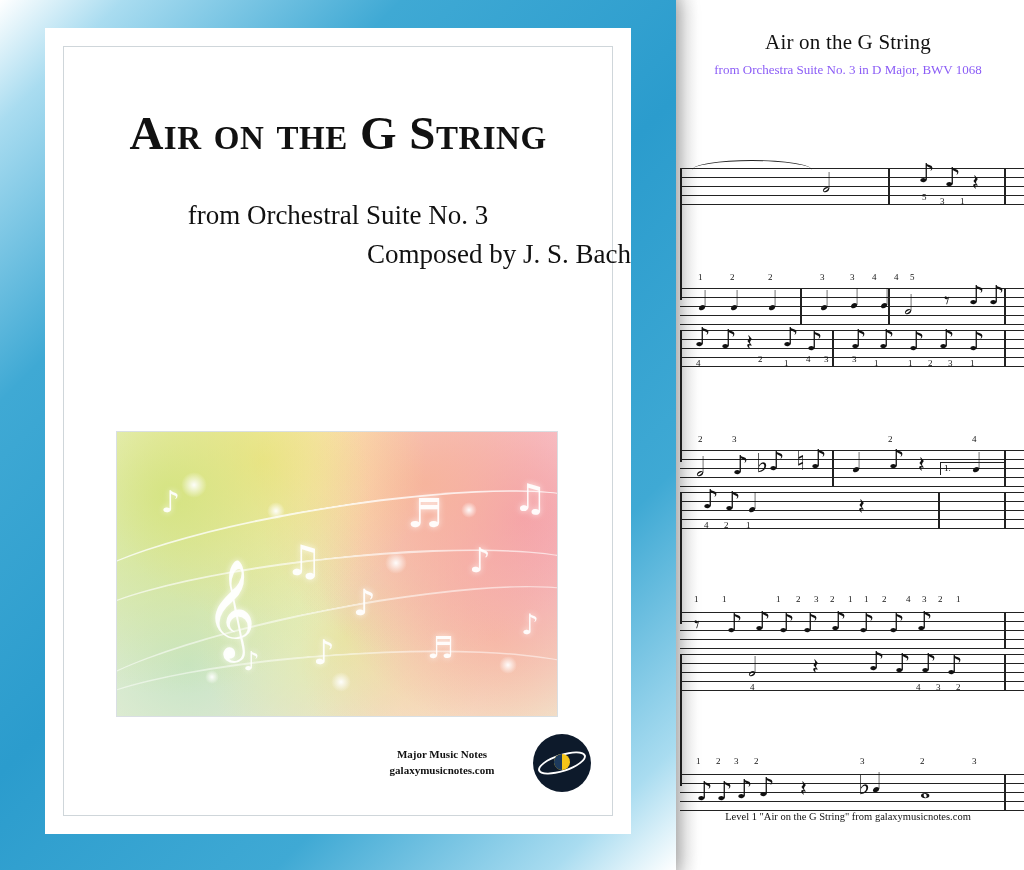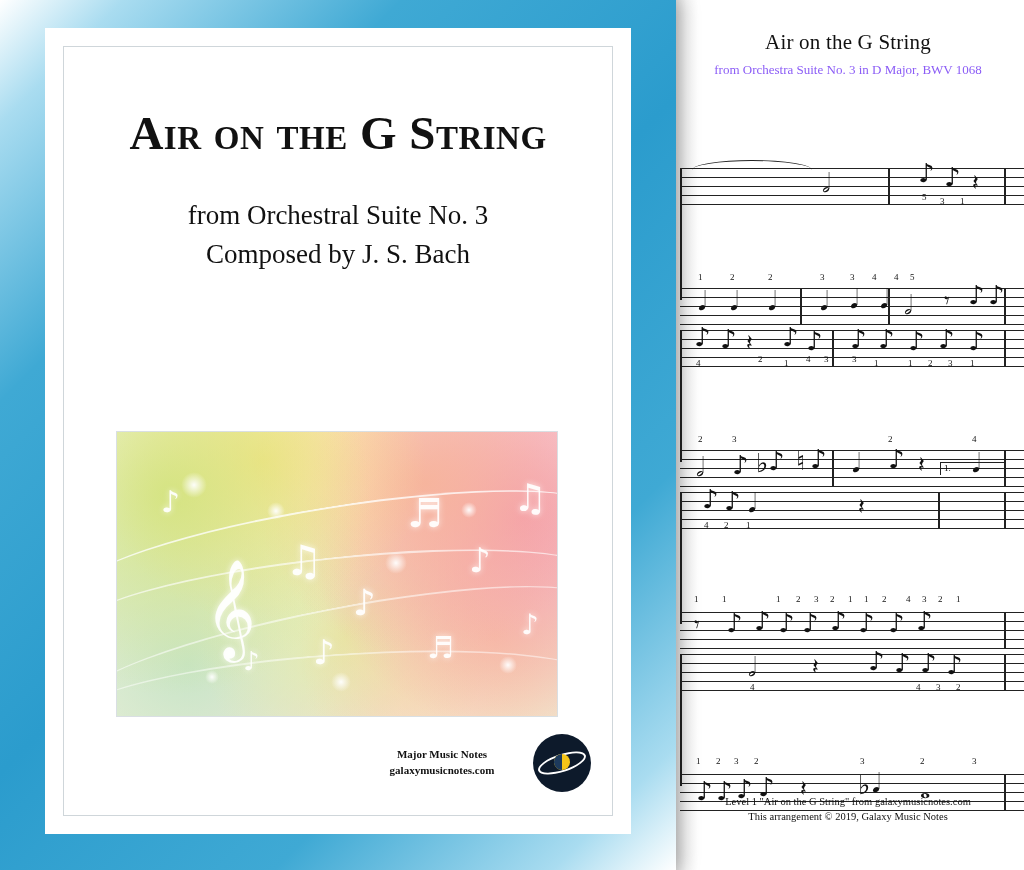"Composed by J. S. Bach" .cover-line2 { text-align: center -> right }
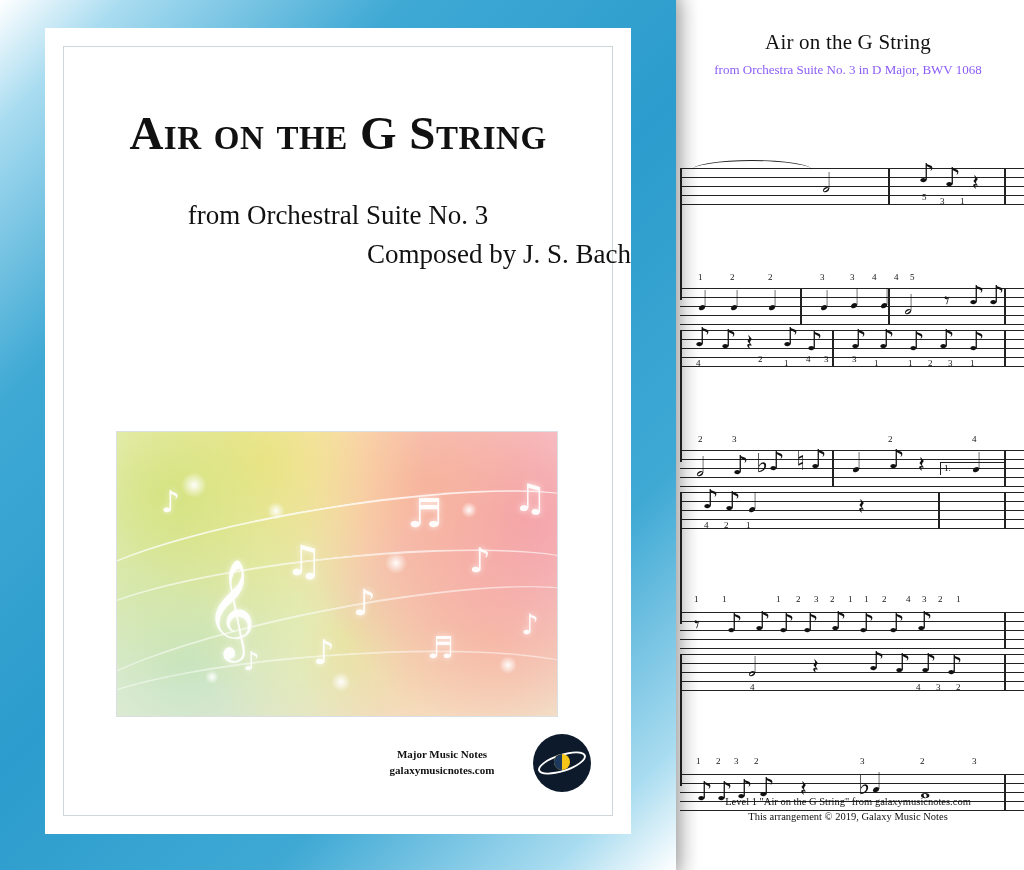"This arrangement © 2019, Galaxy" div { html: <div>This arrangement © 2019, Galaxy Music Notes</div> -> none }
